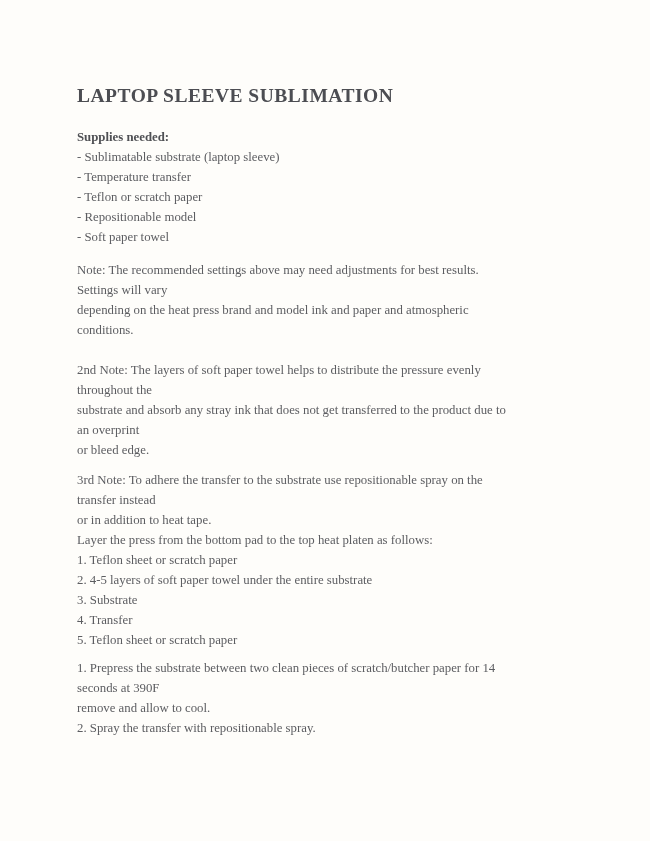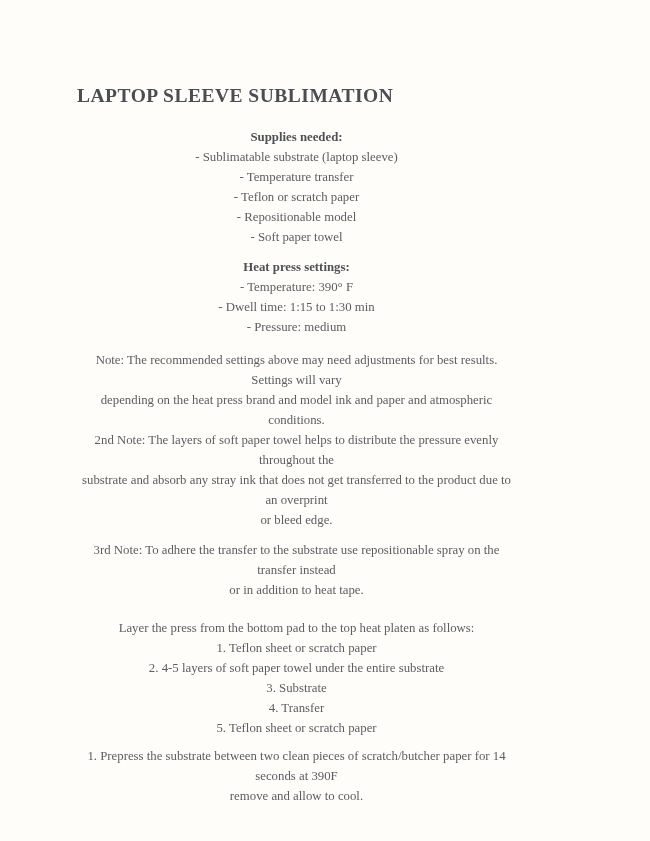"Supplies needed:" .section { text-align: center -> none }
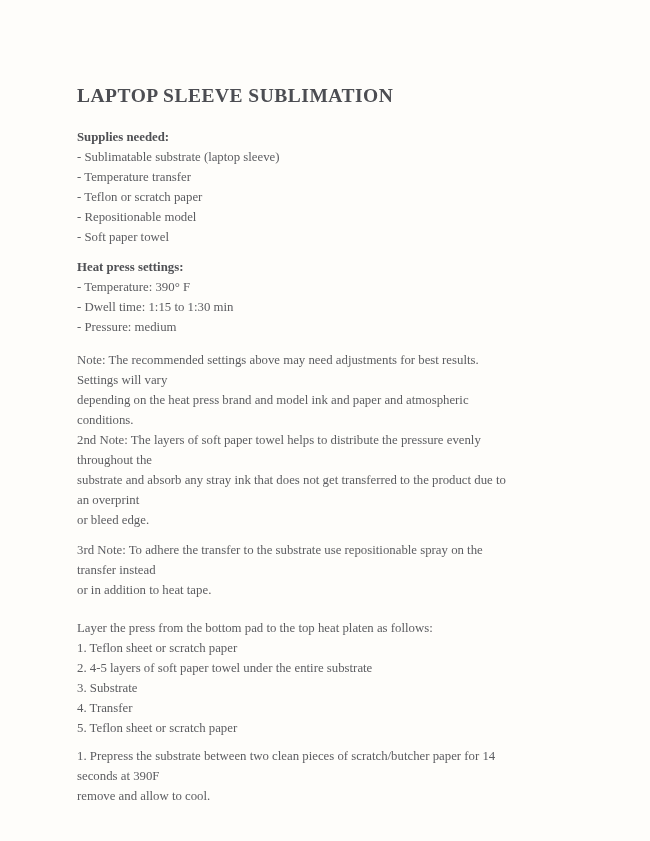"Heat press settings:" div.section { html: <div> <p>Heat press settings:</p> <p>- Temperature: 390° F</p> <p>- Dwell time: 1:15 to 1:30 min</p> <p>- Pressure: medium</p> </div> -> none }
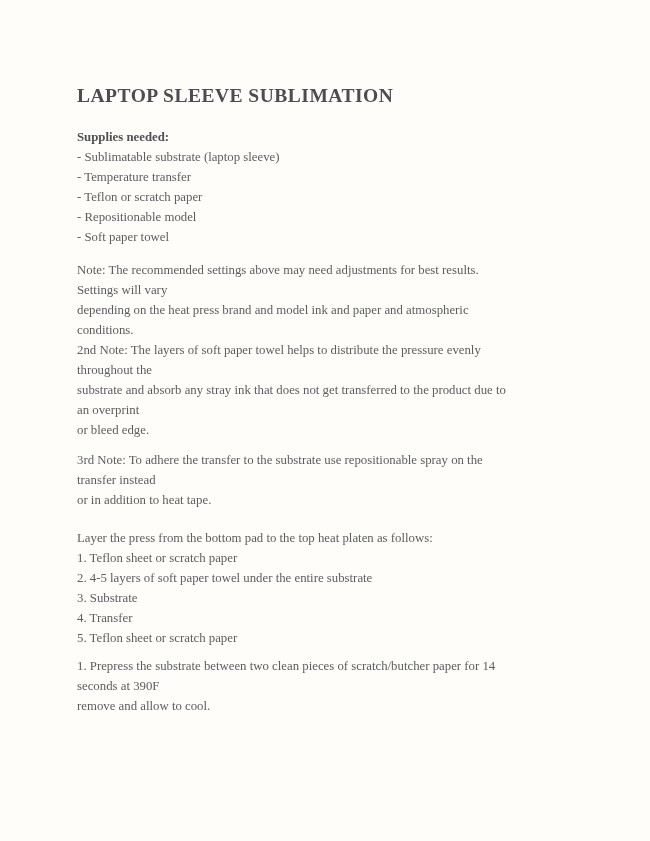"2nd Note: The layers of" .s-note2 { margin-top: none -> 20px }
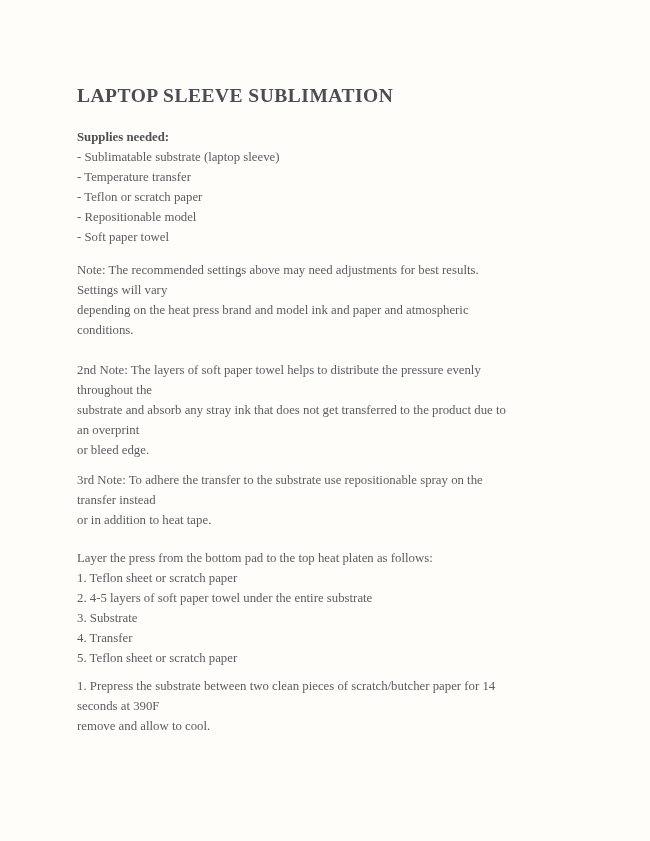"Layer the press from the" .s-layer { margin-top: 18px -> none }
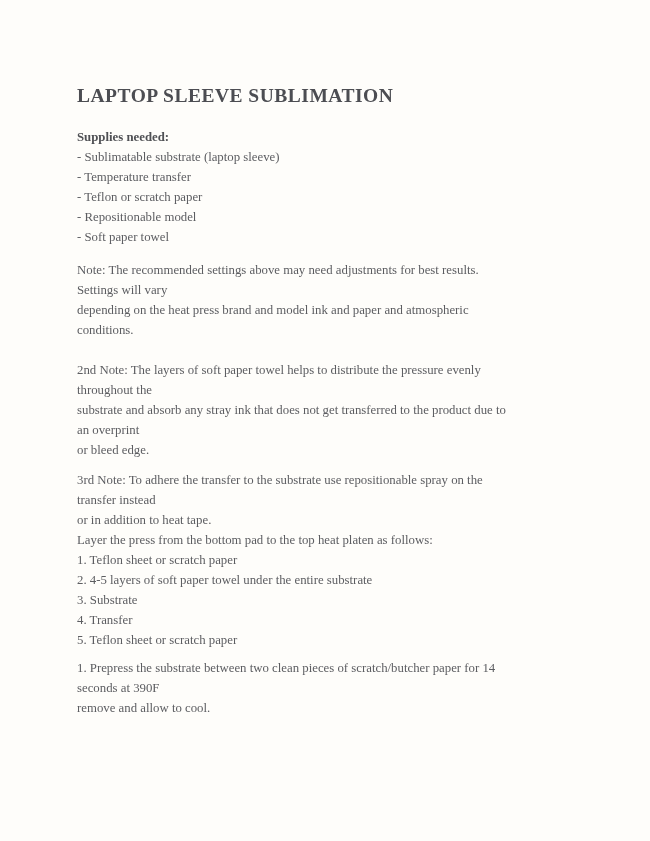"2. Spray the transfer with" p.para { html: none -> <p>2. Spray the transfer with repositionable spray.</p> }
